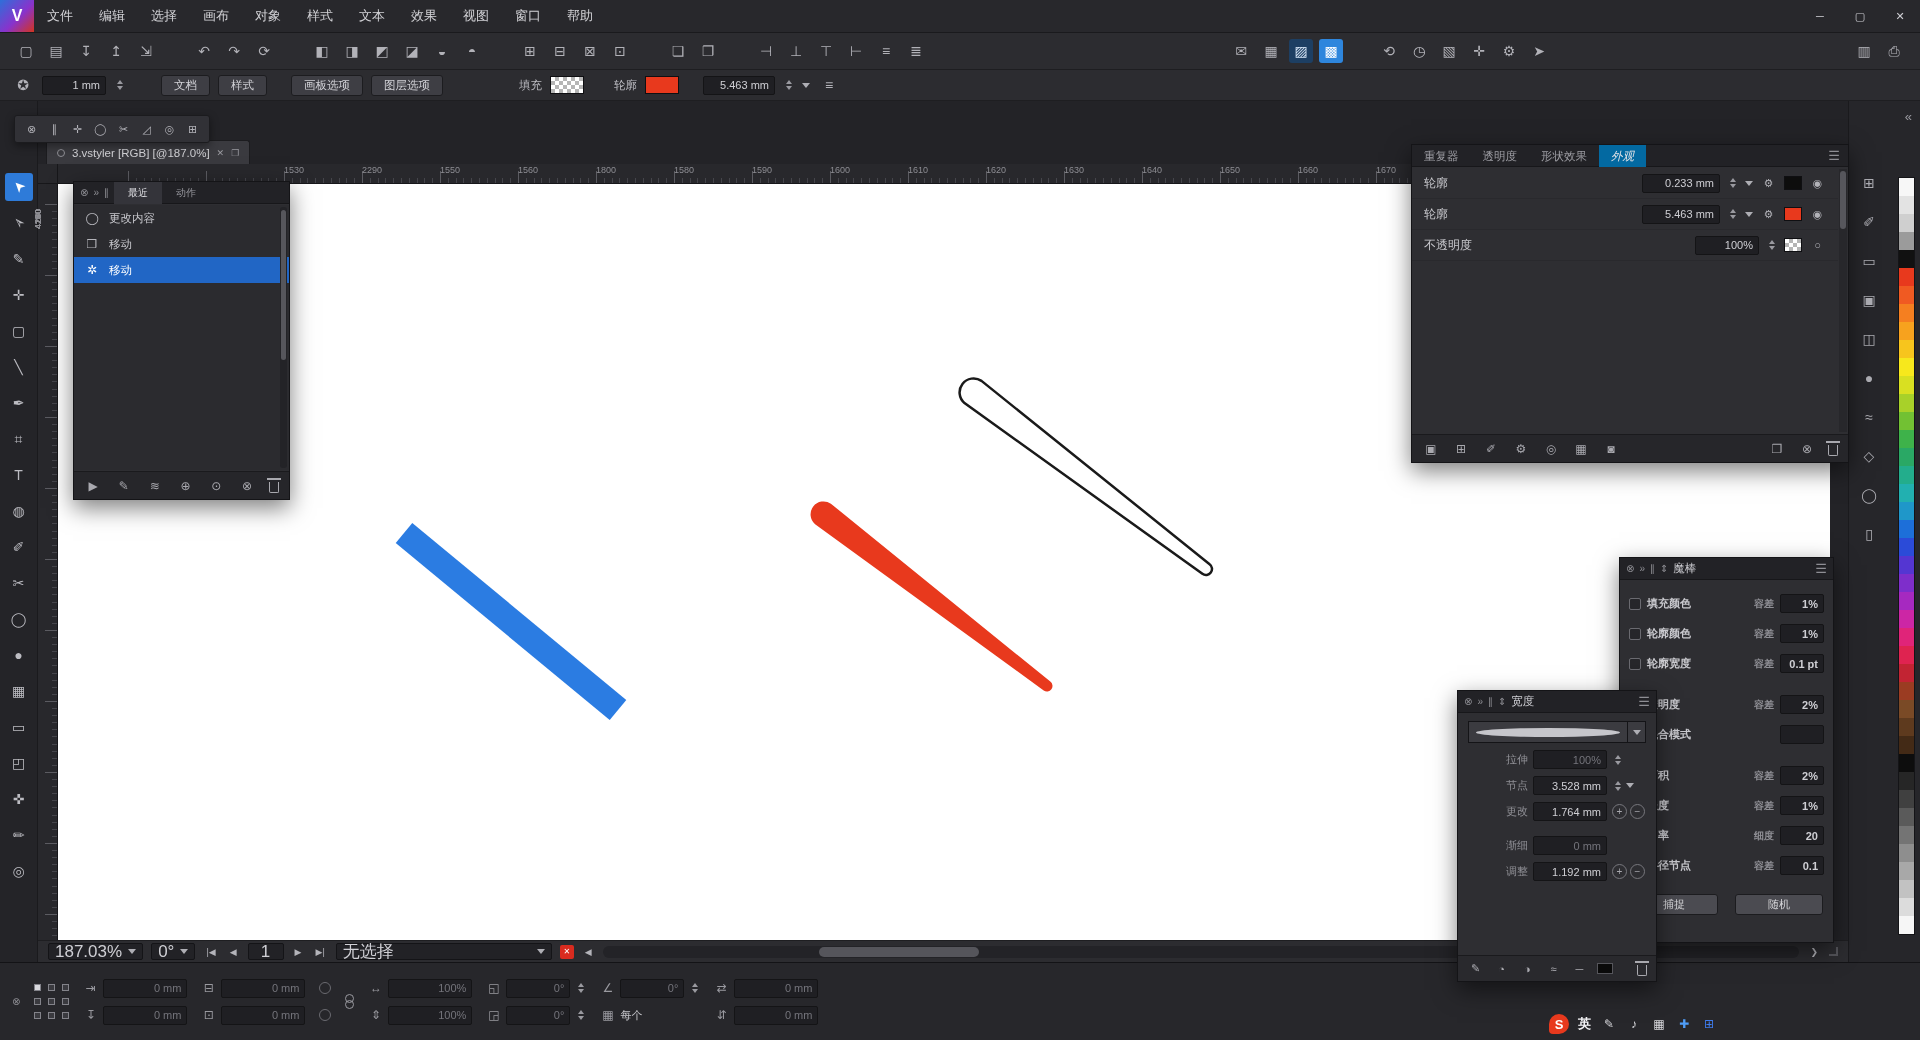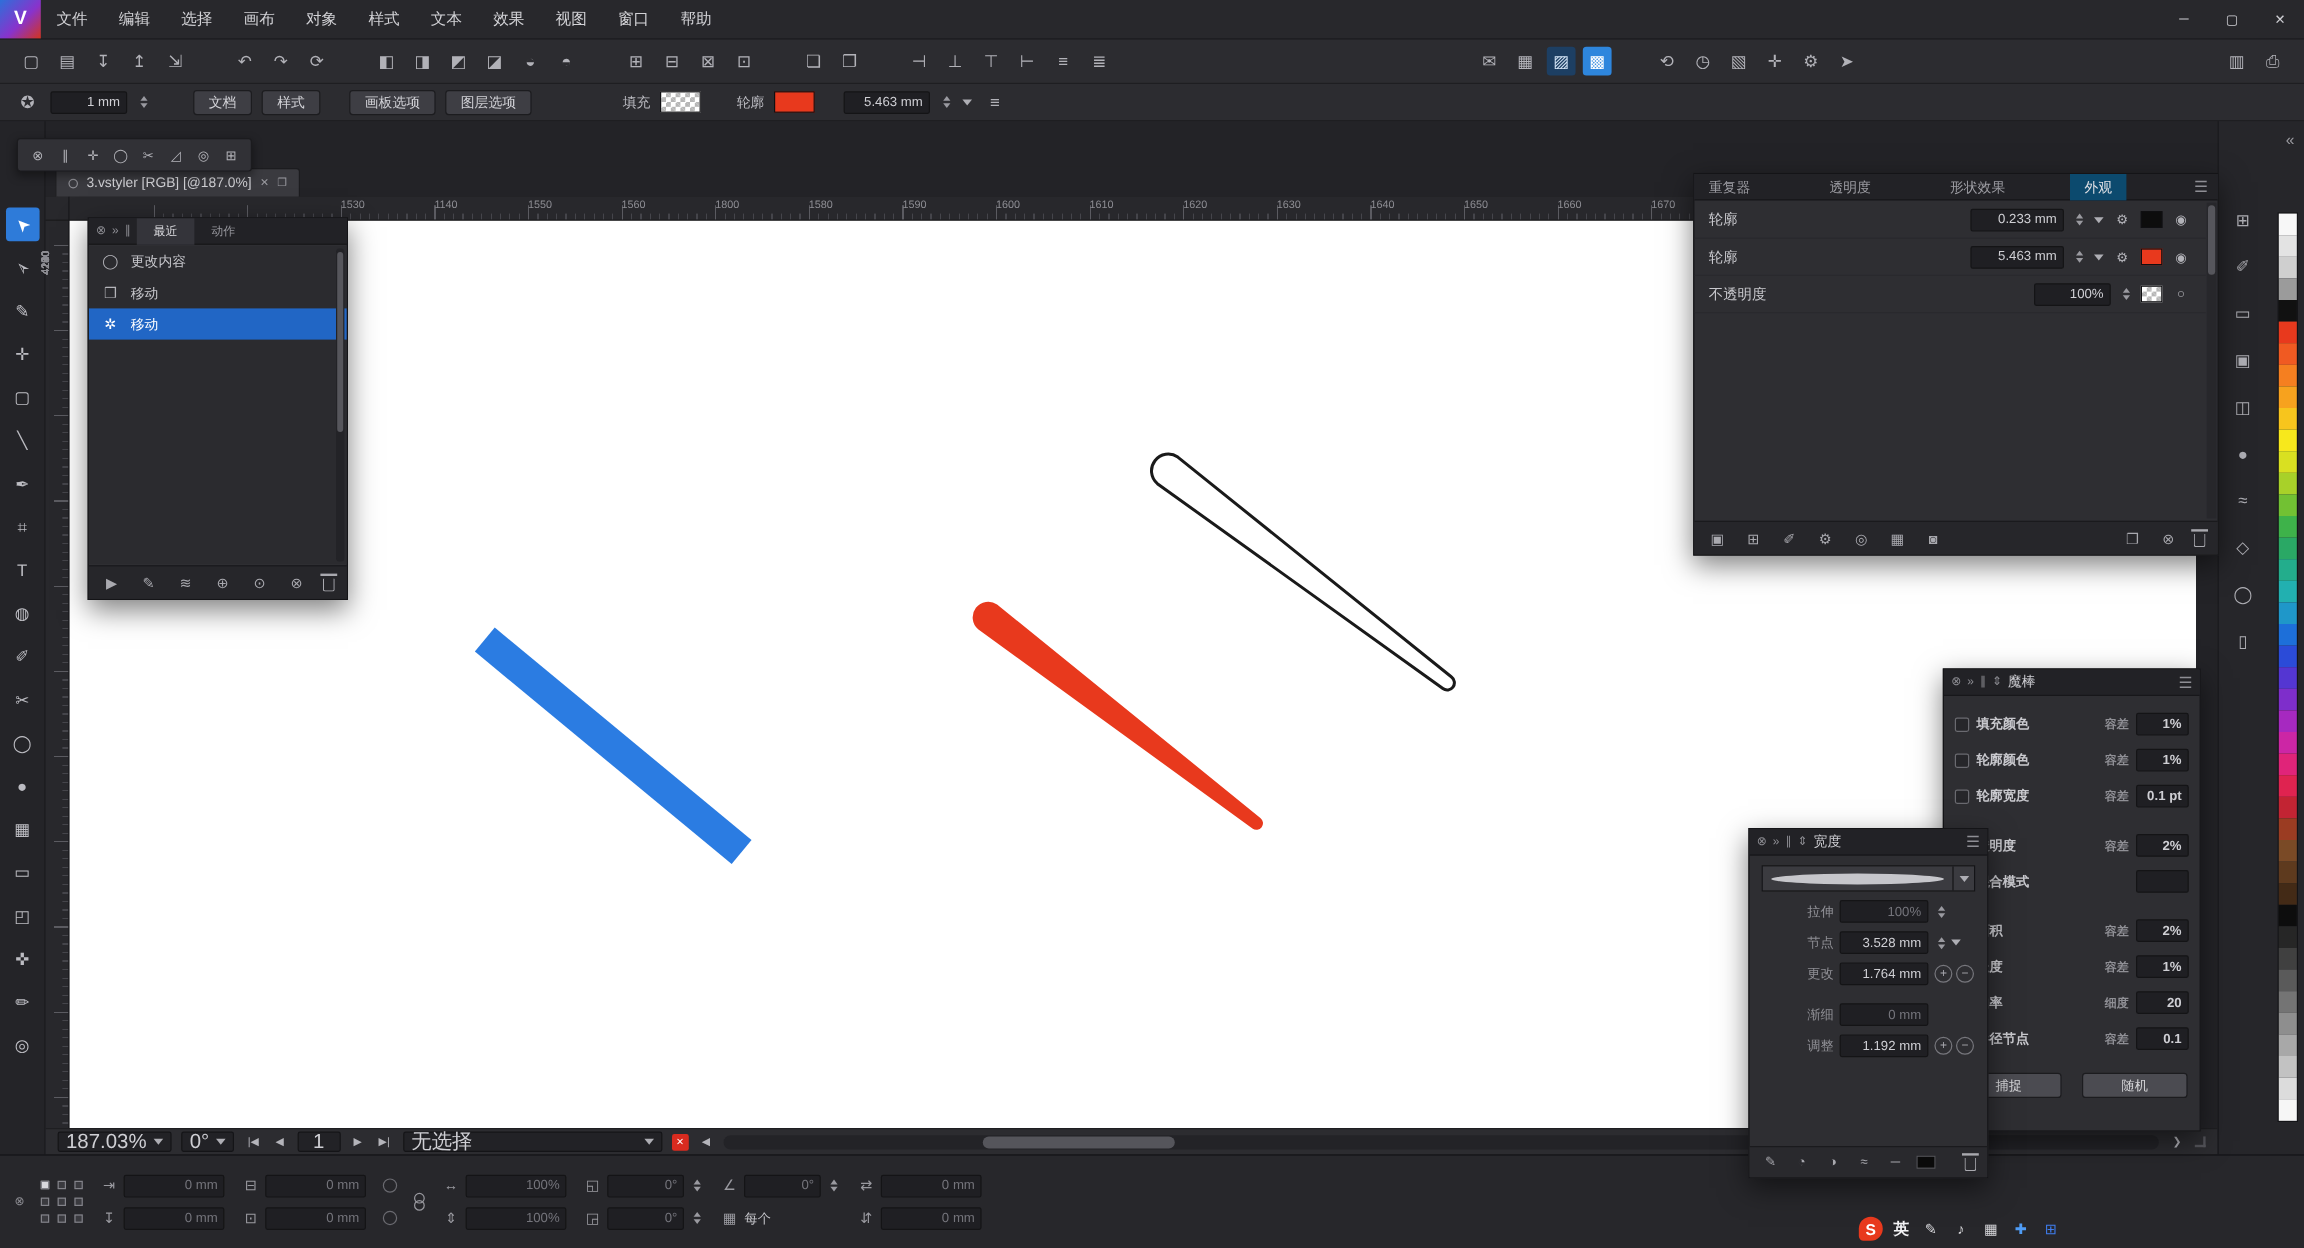"重复器" span { gap: 42px -> none }
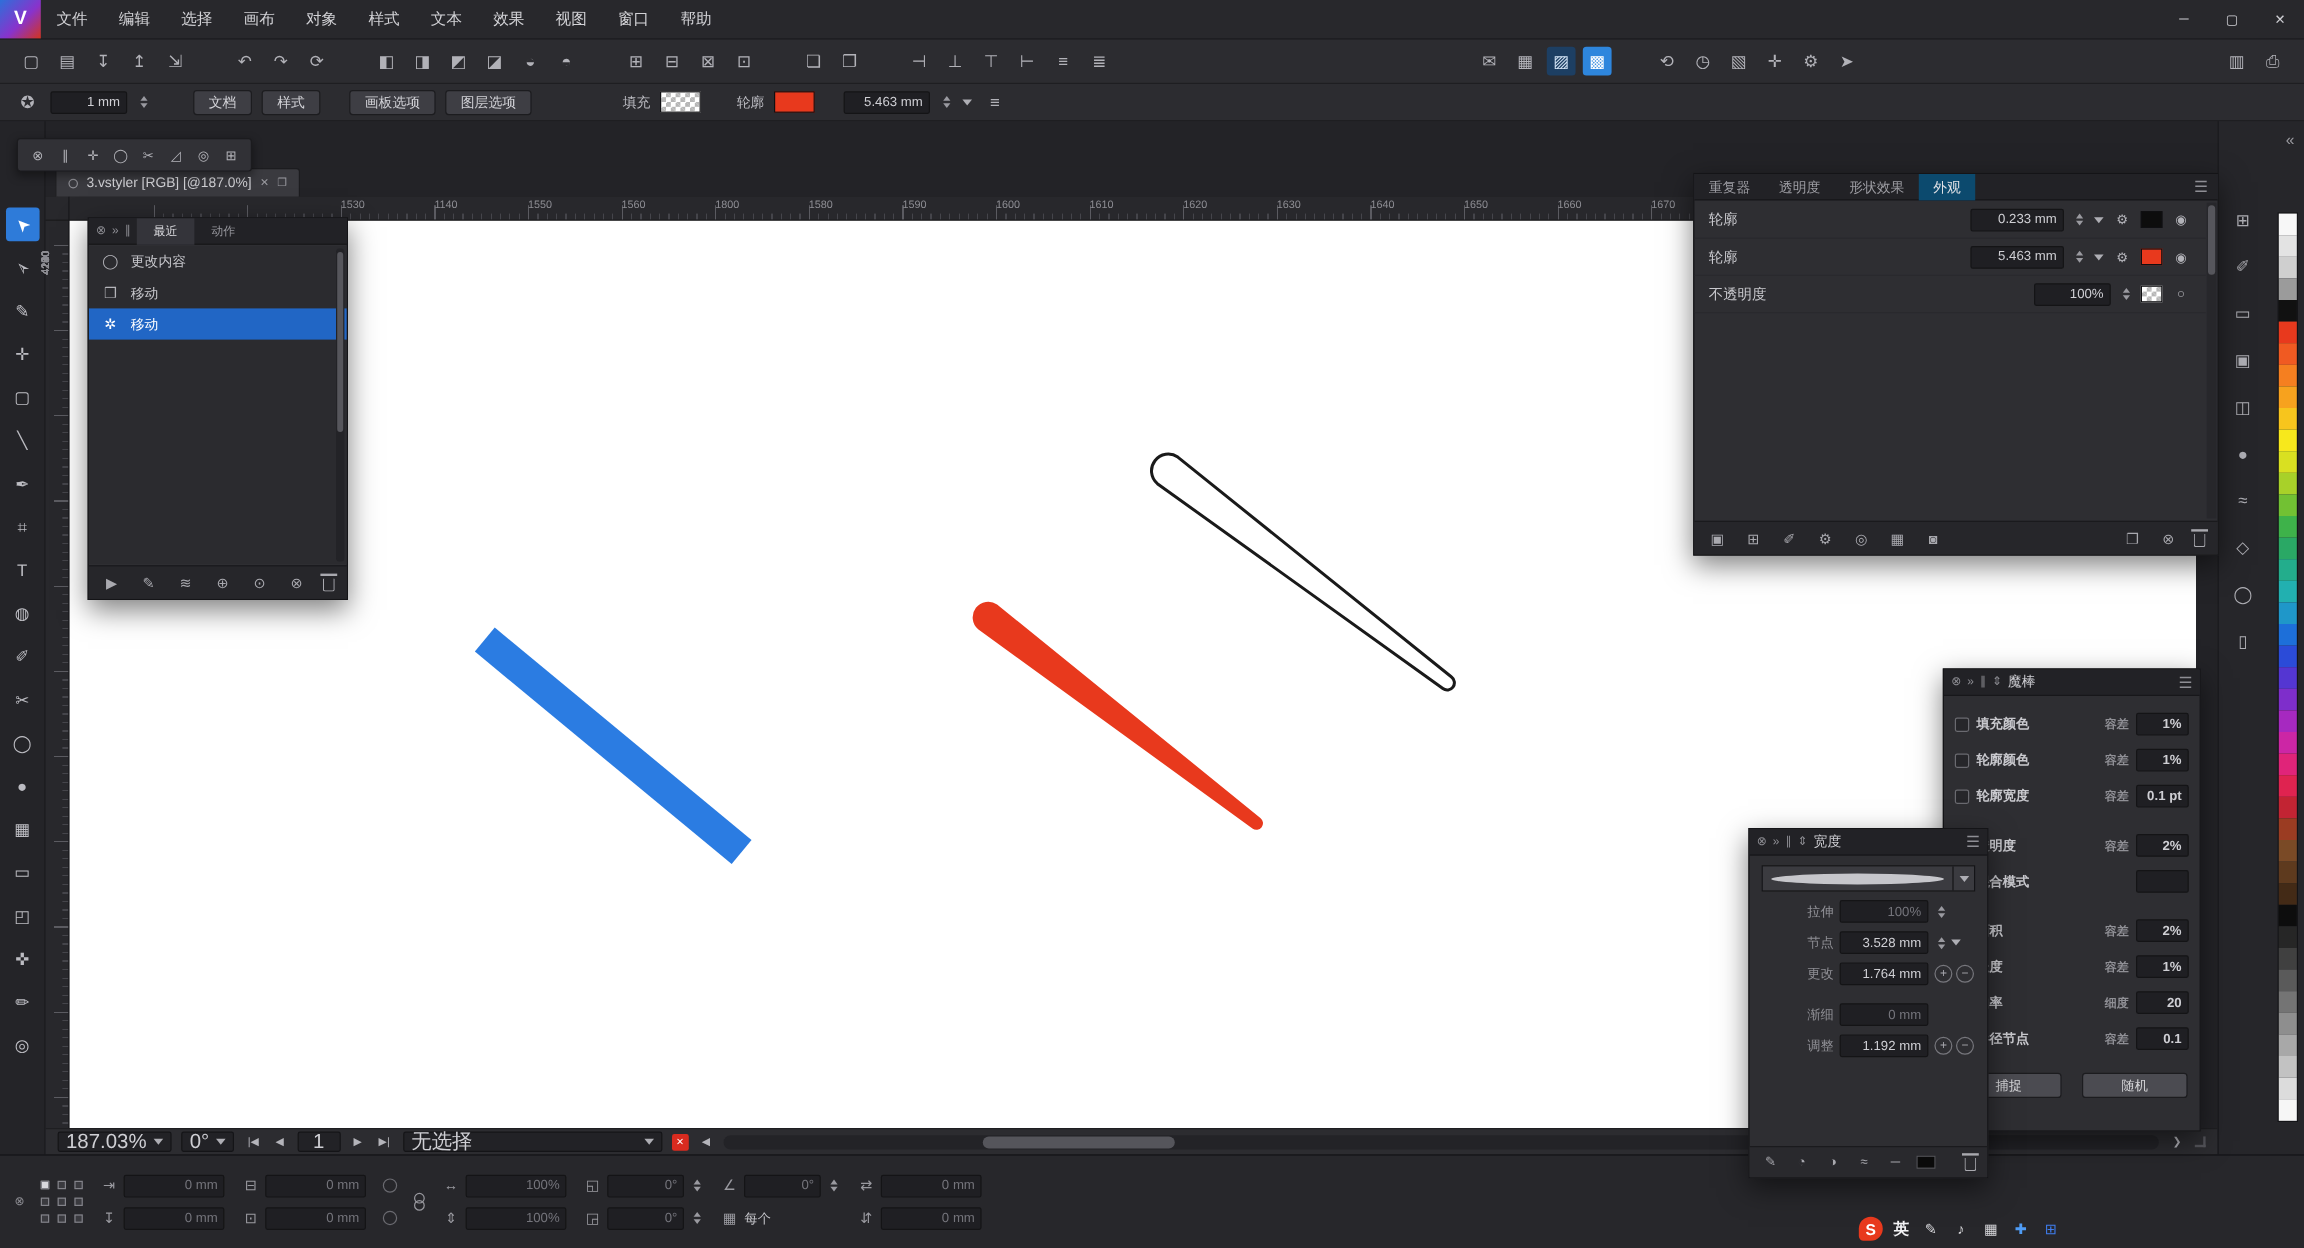"外观" .atab.active { background: #0c4a6e -> #0369a1; font-style: none -> italic }
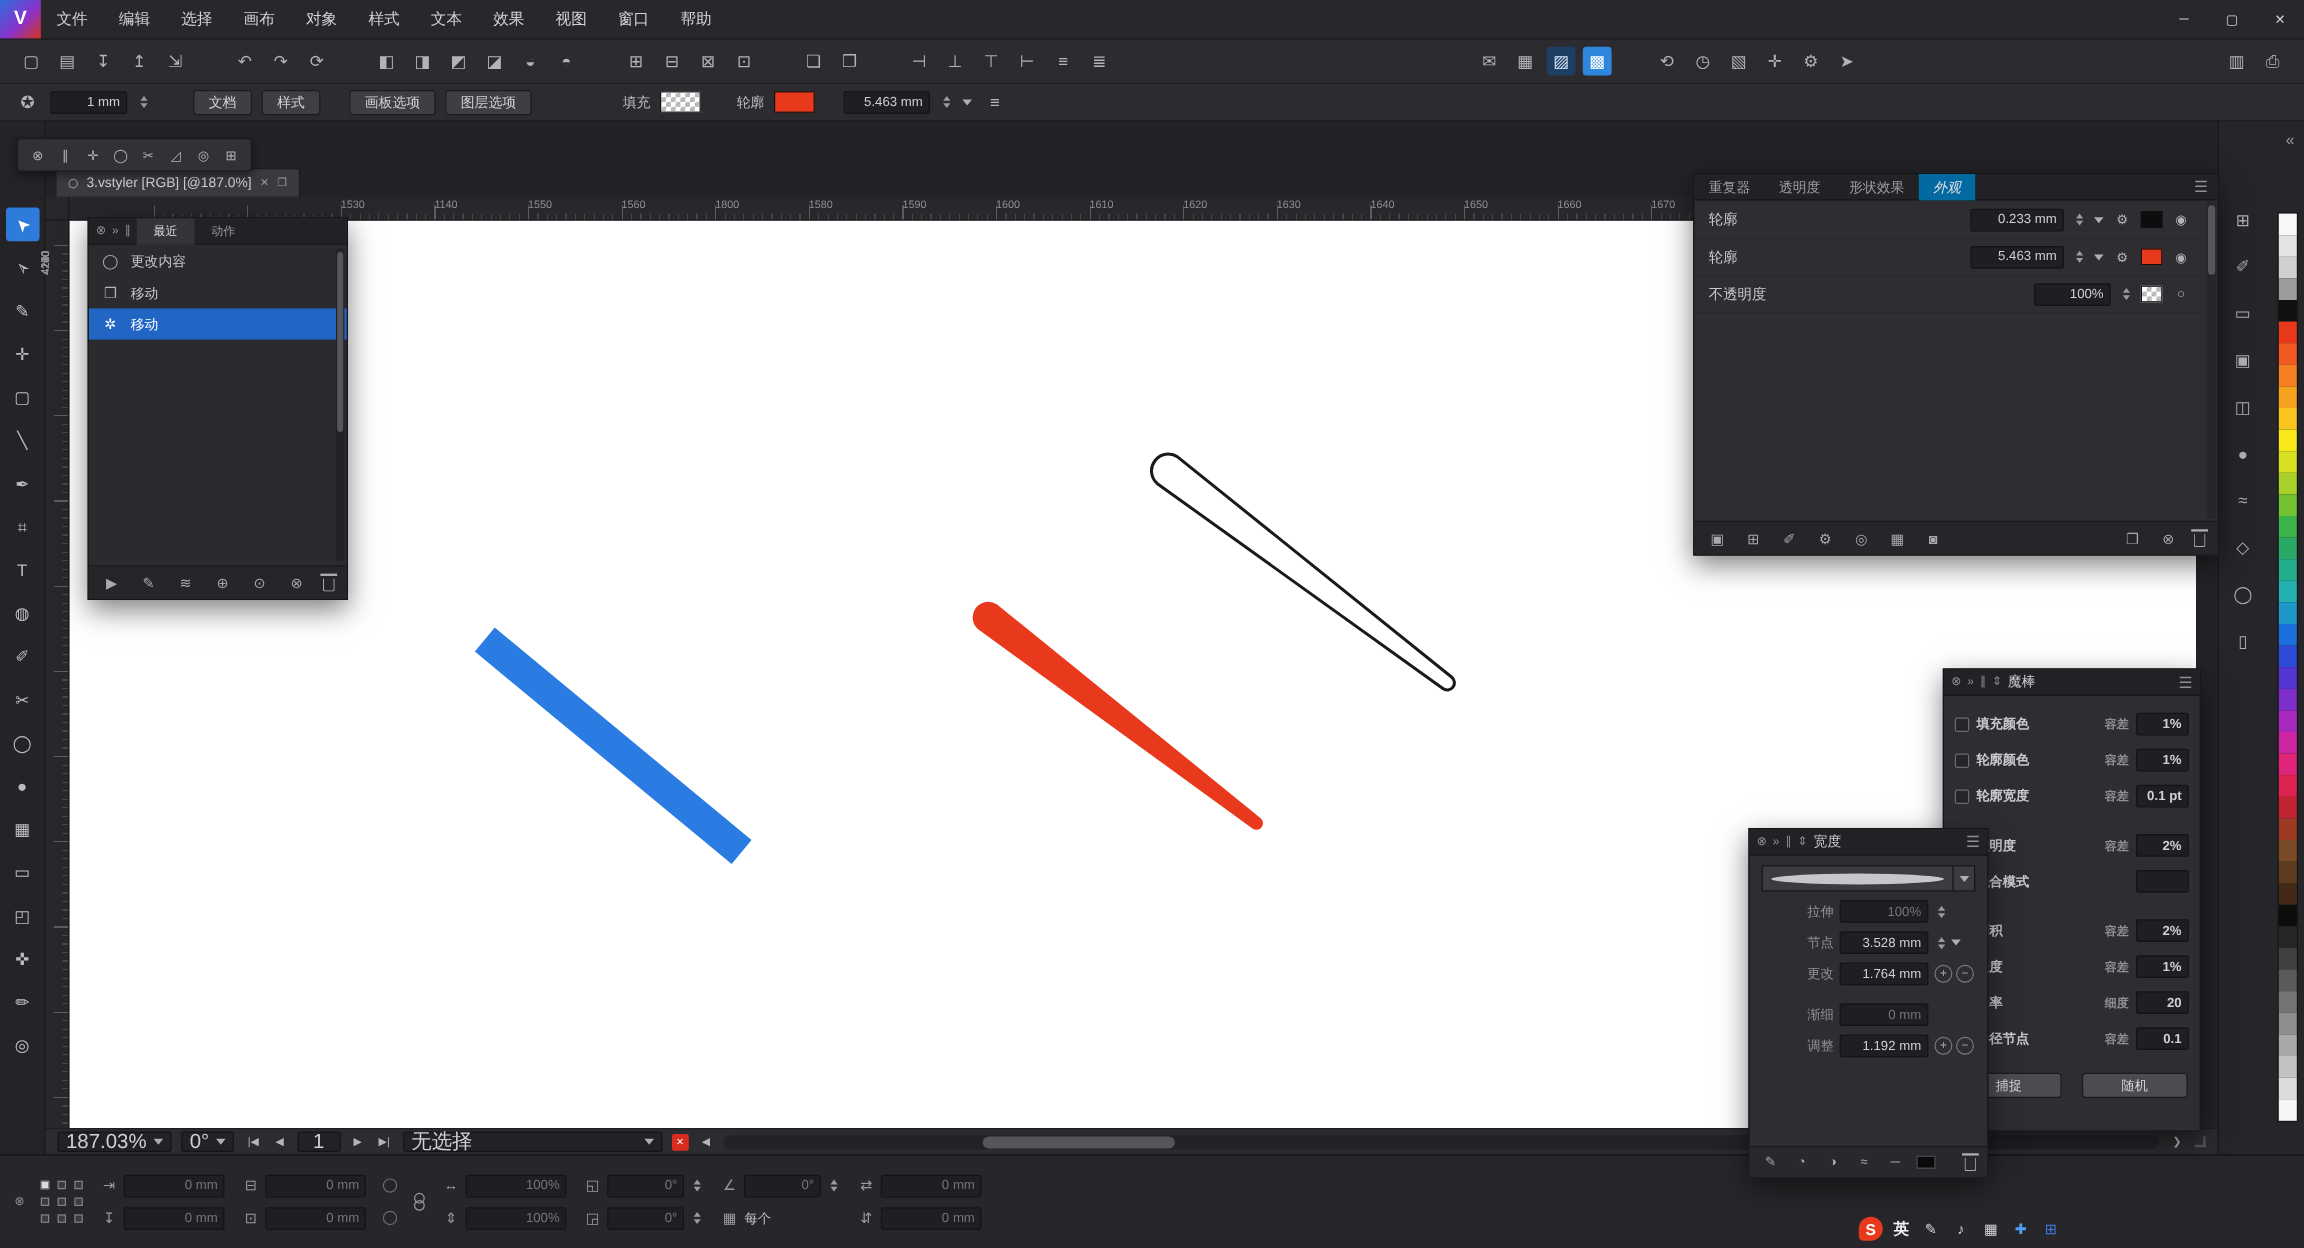"1140" span.hlab { text: 1140 -> 2290 }
